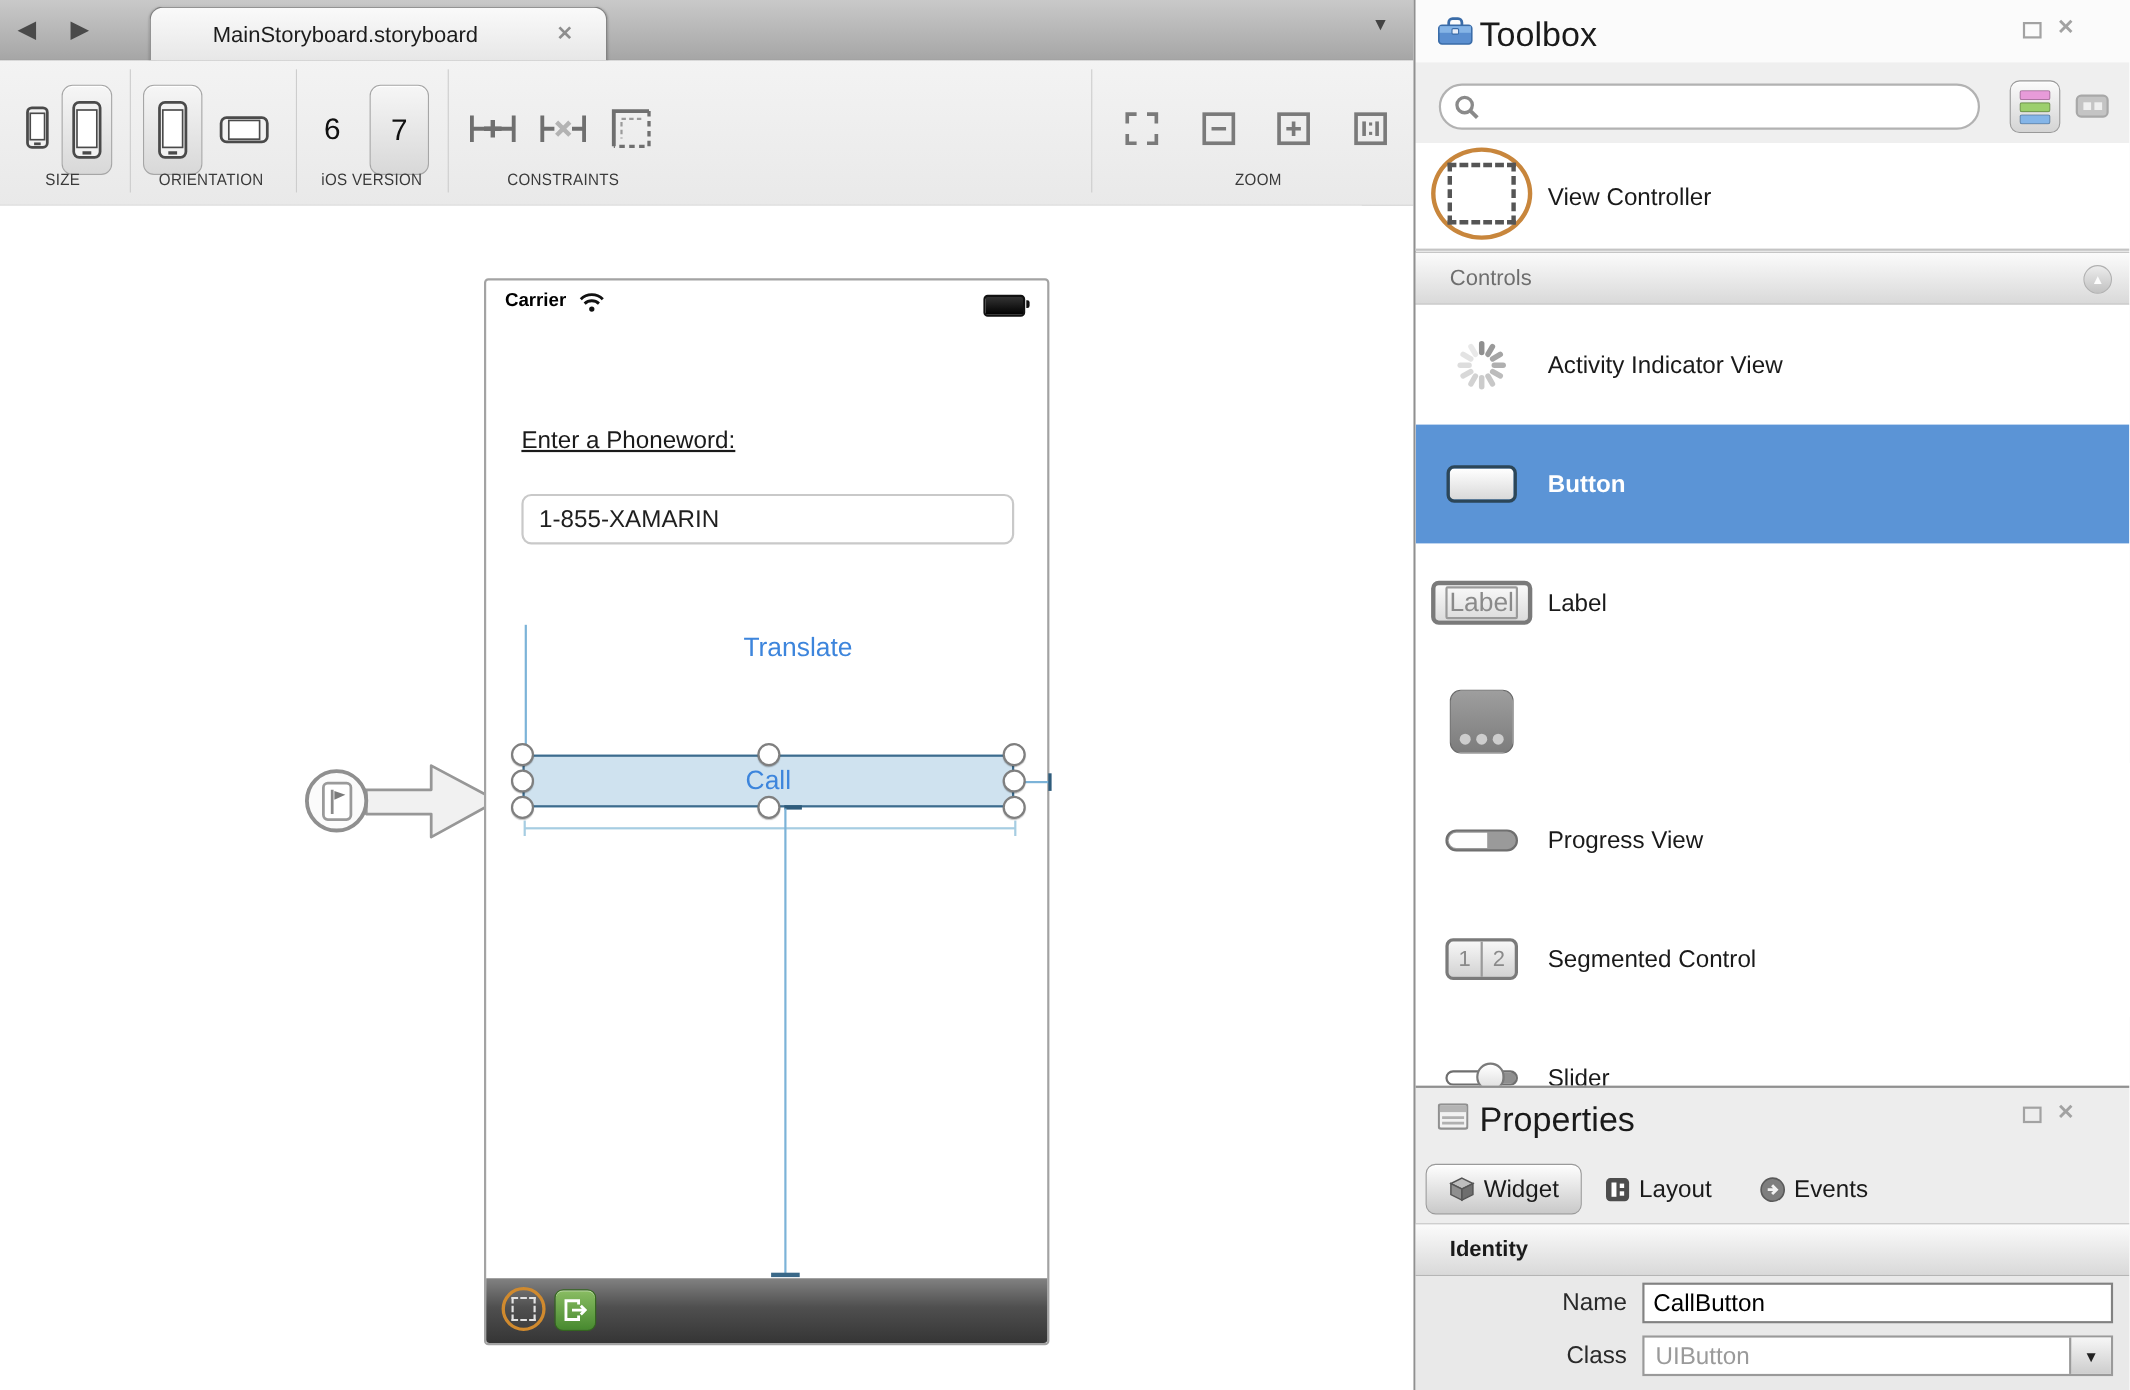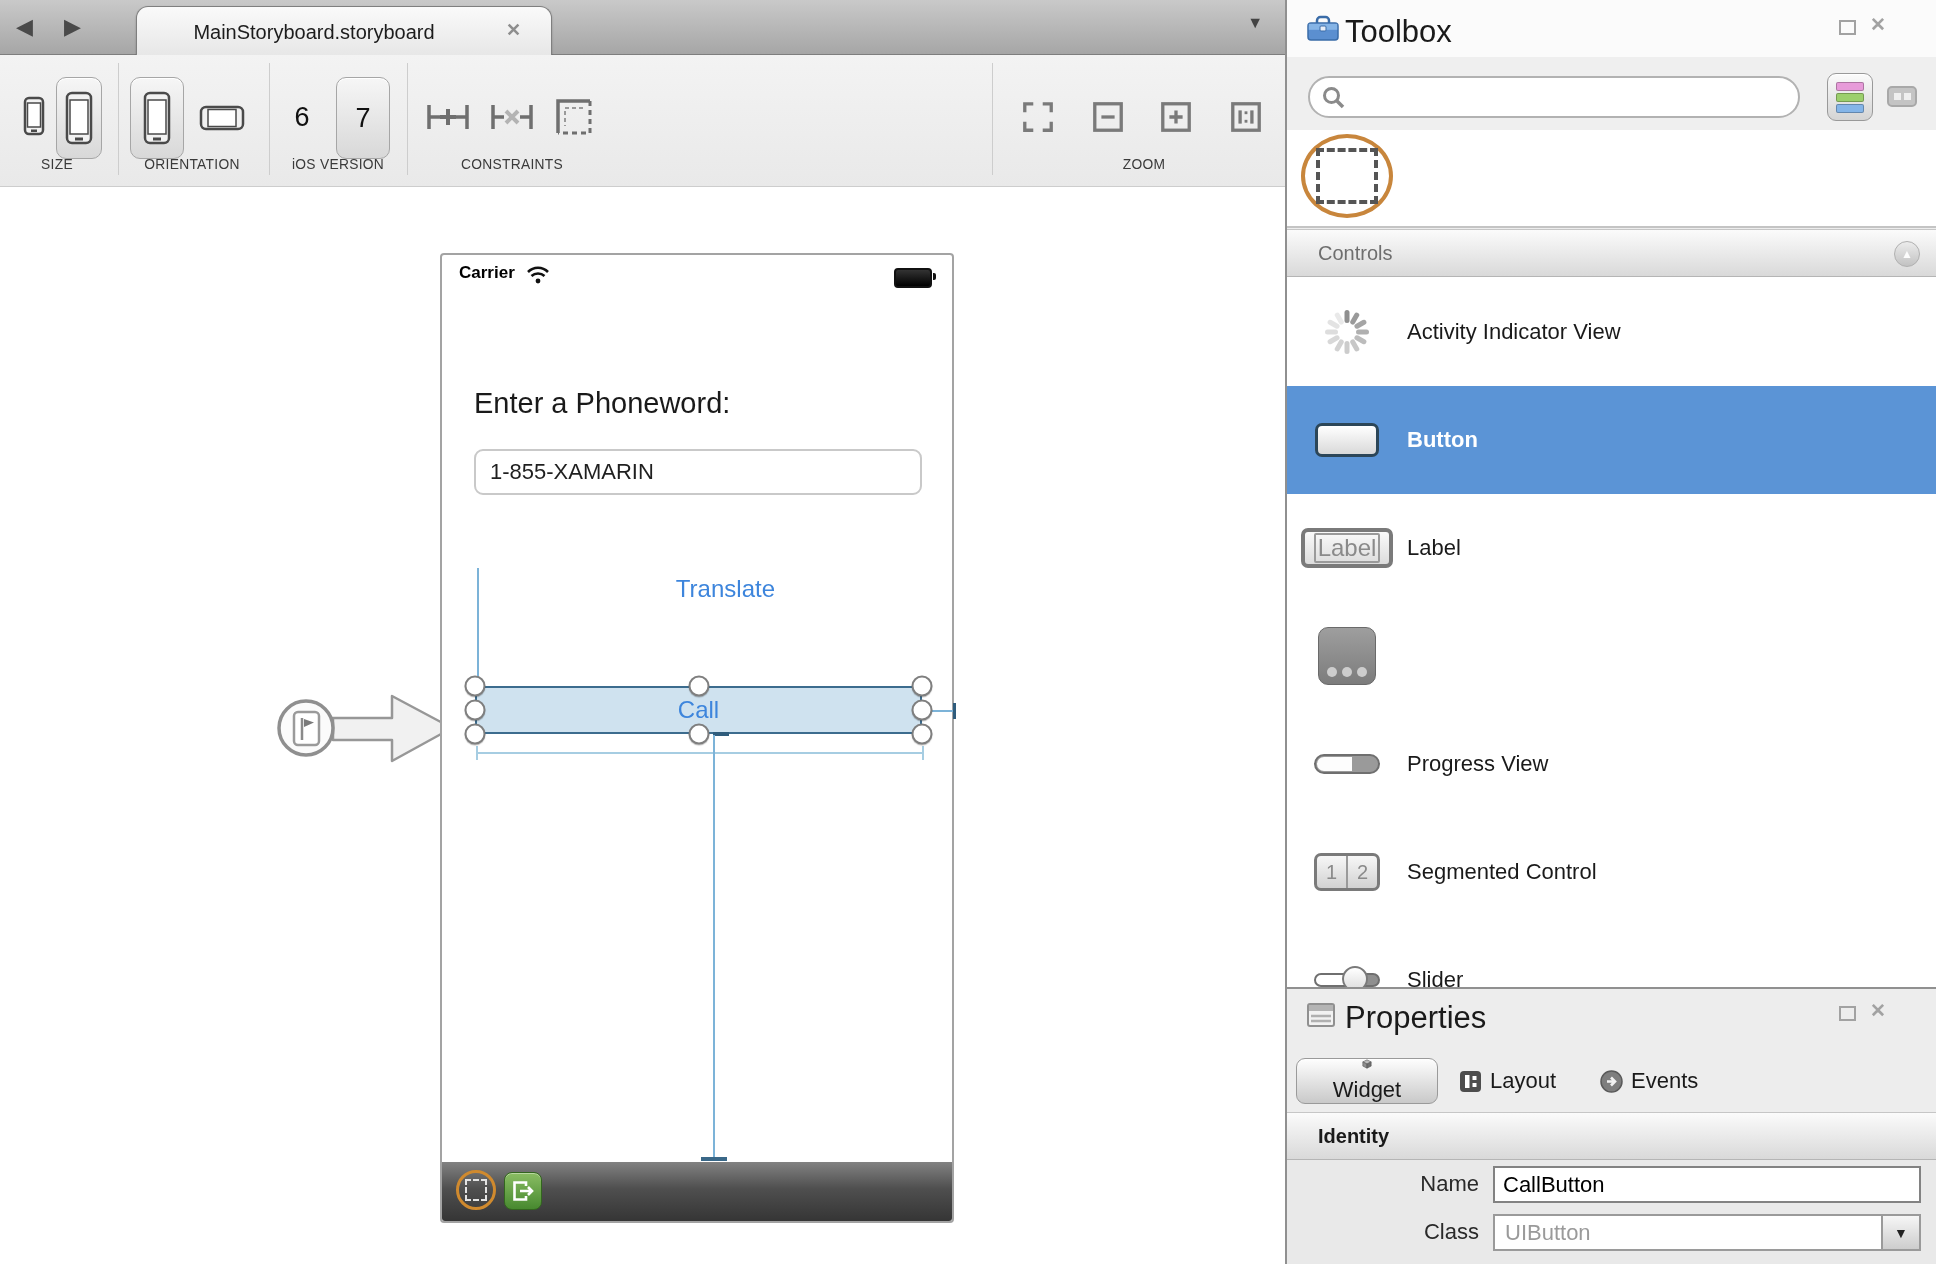"View Controller" div.vc-label { html: none -> <div>View Controller</div> }
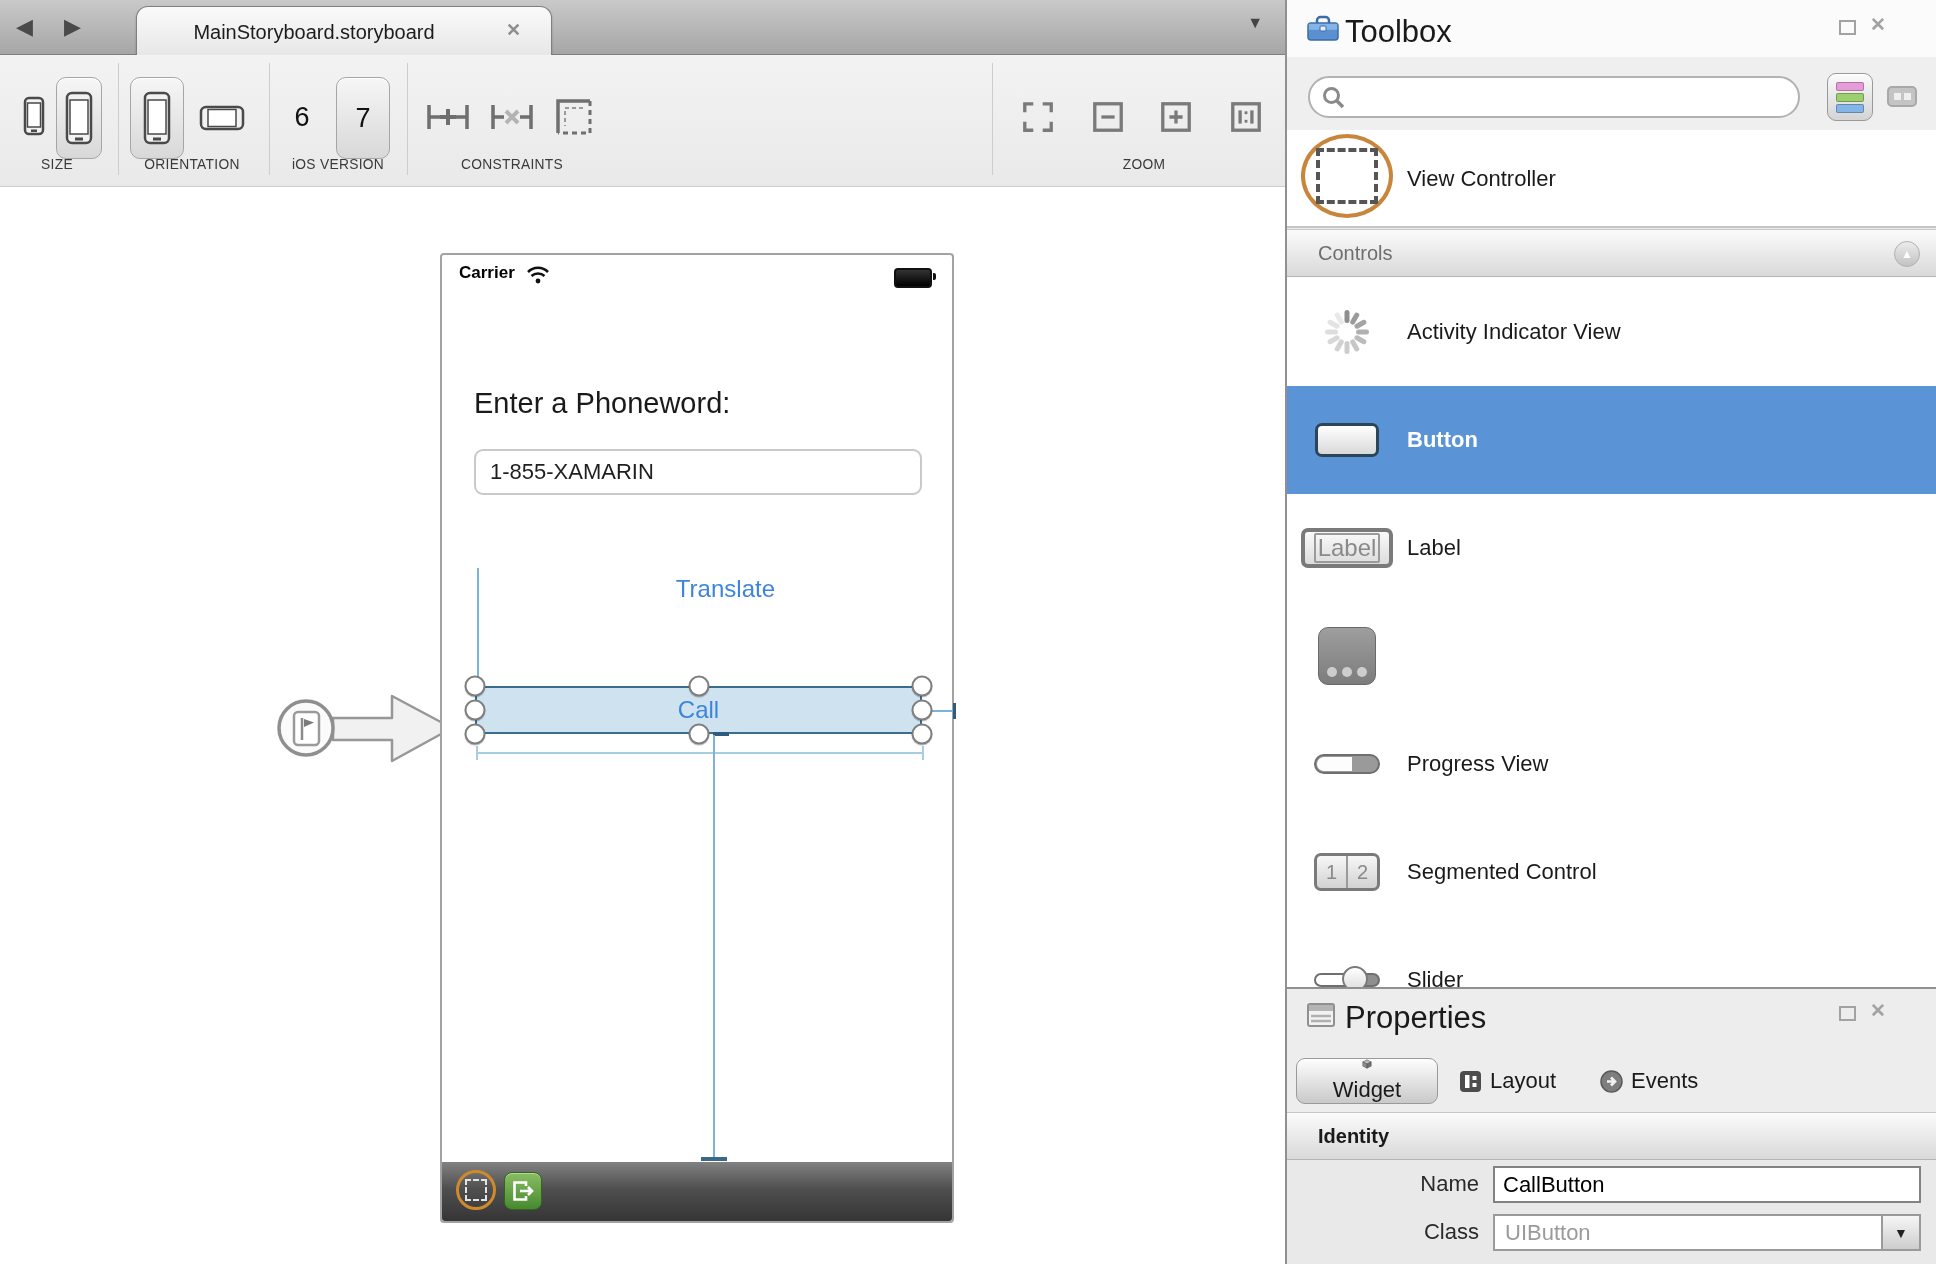"Enter a Phoneword:" .prompt { font-size: 29px -> 22px; text-decoration: none -> underline }
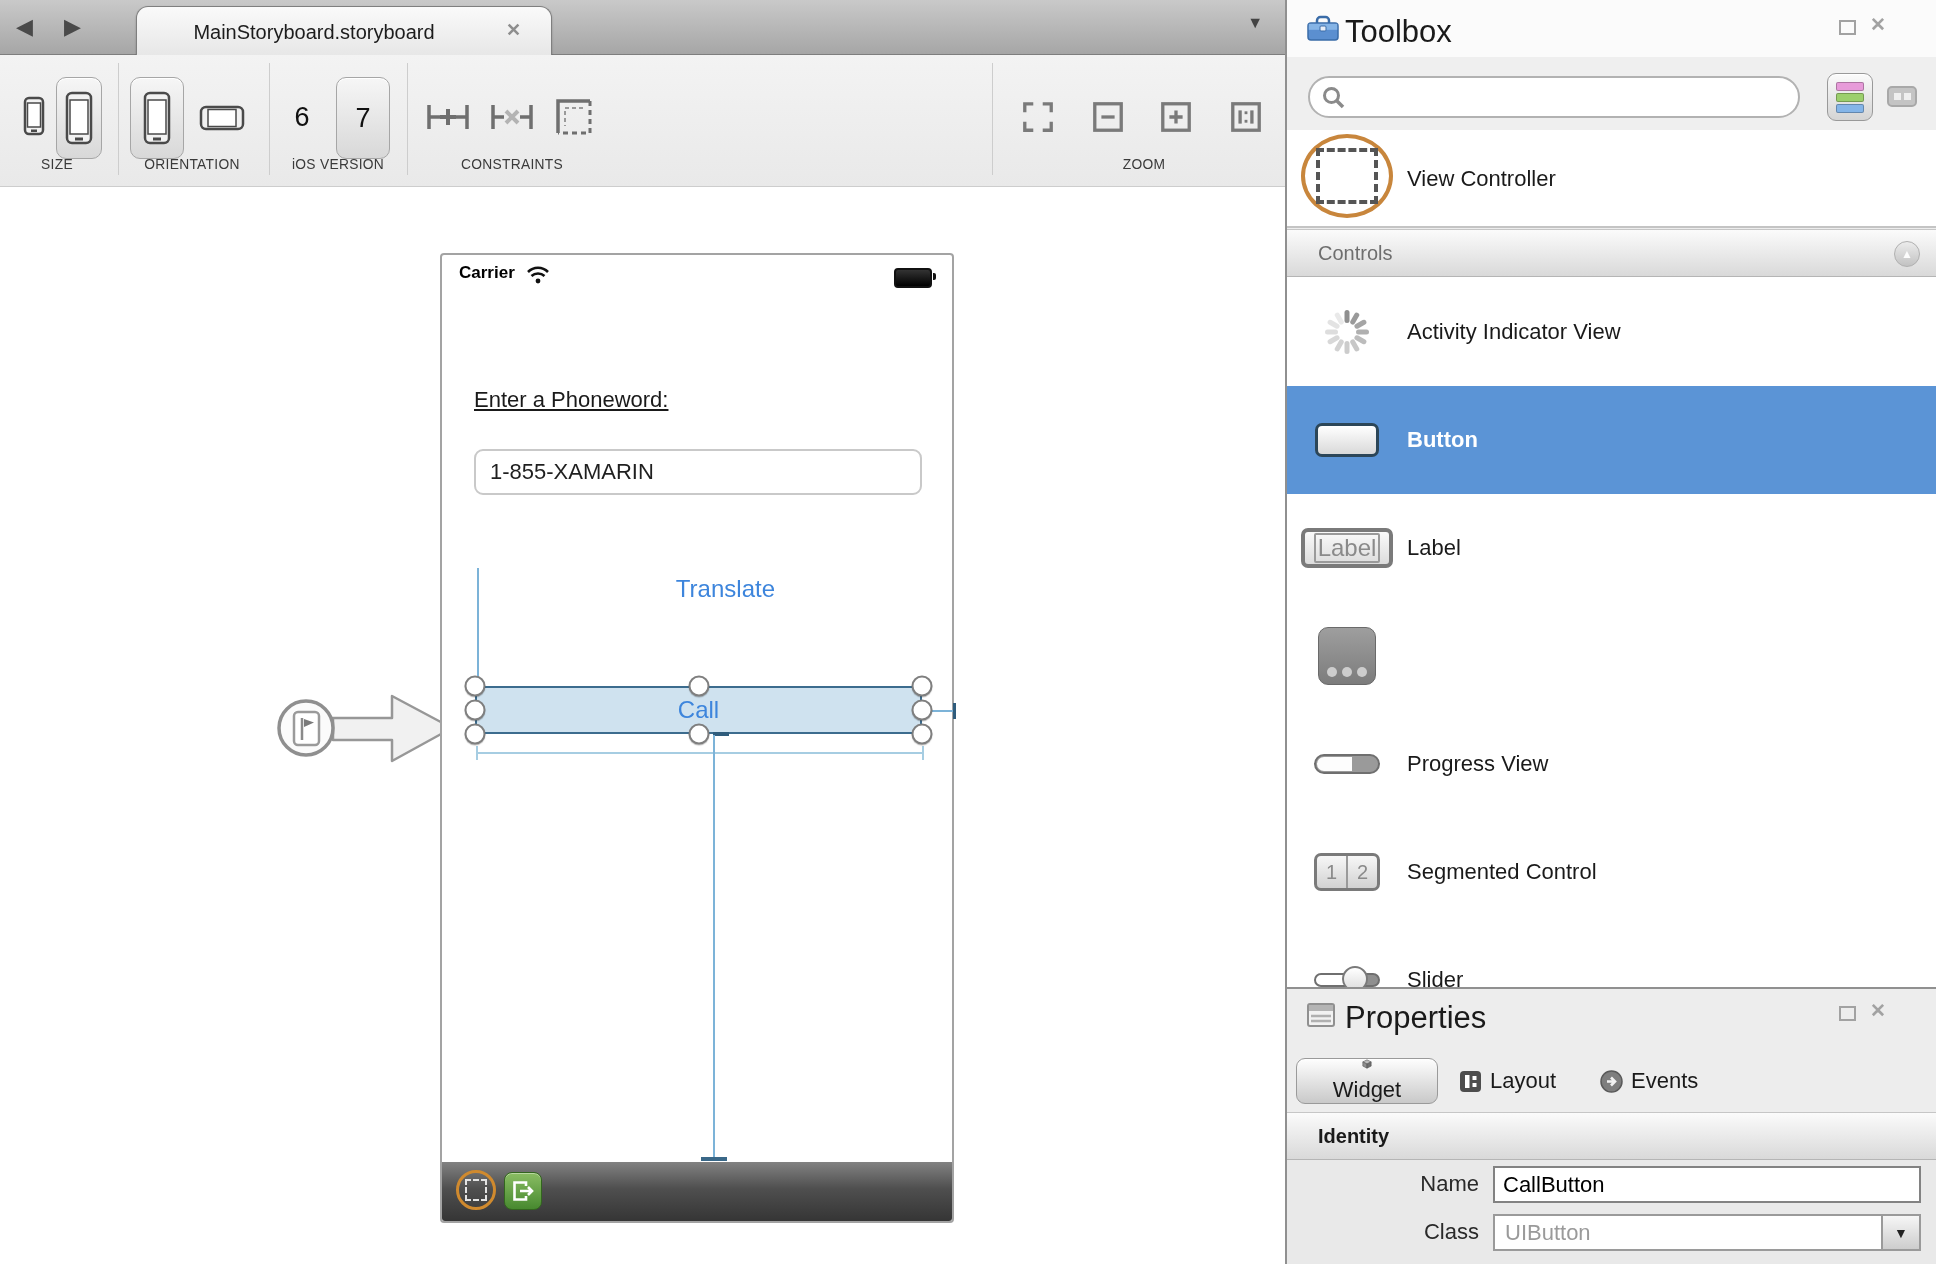"Widget" .ptab-btn { flex-direction: column -> none }
